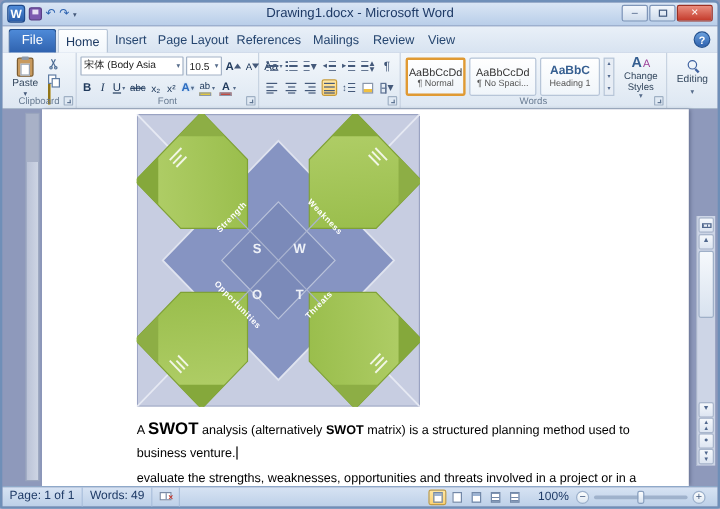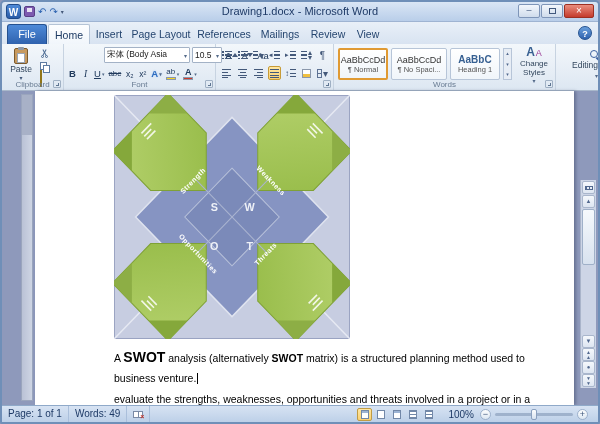"宋体 (Body Asia" .f-row1 { margin-left: 37px -> none }
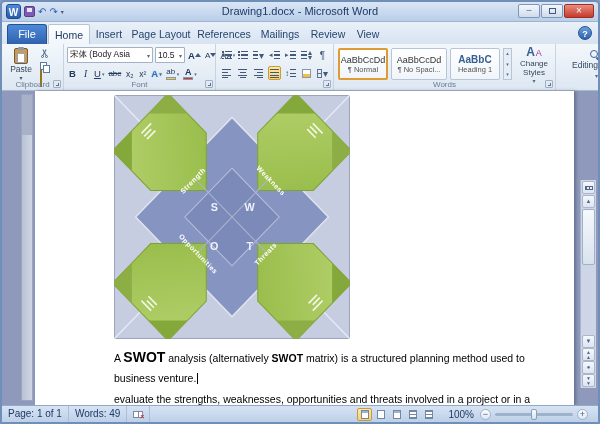"Editing" .editbtn { align-items: flex-end -> center }
